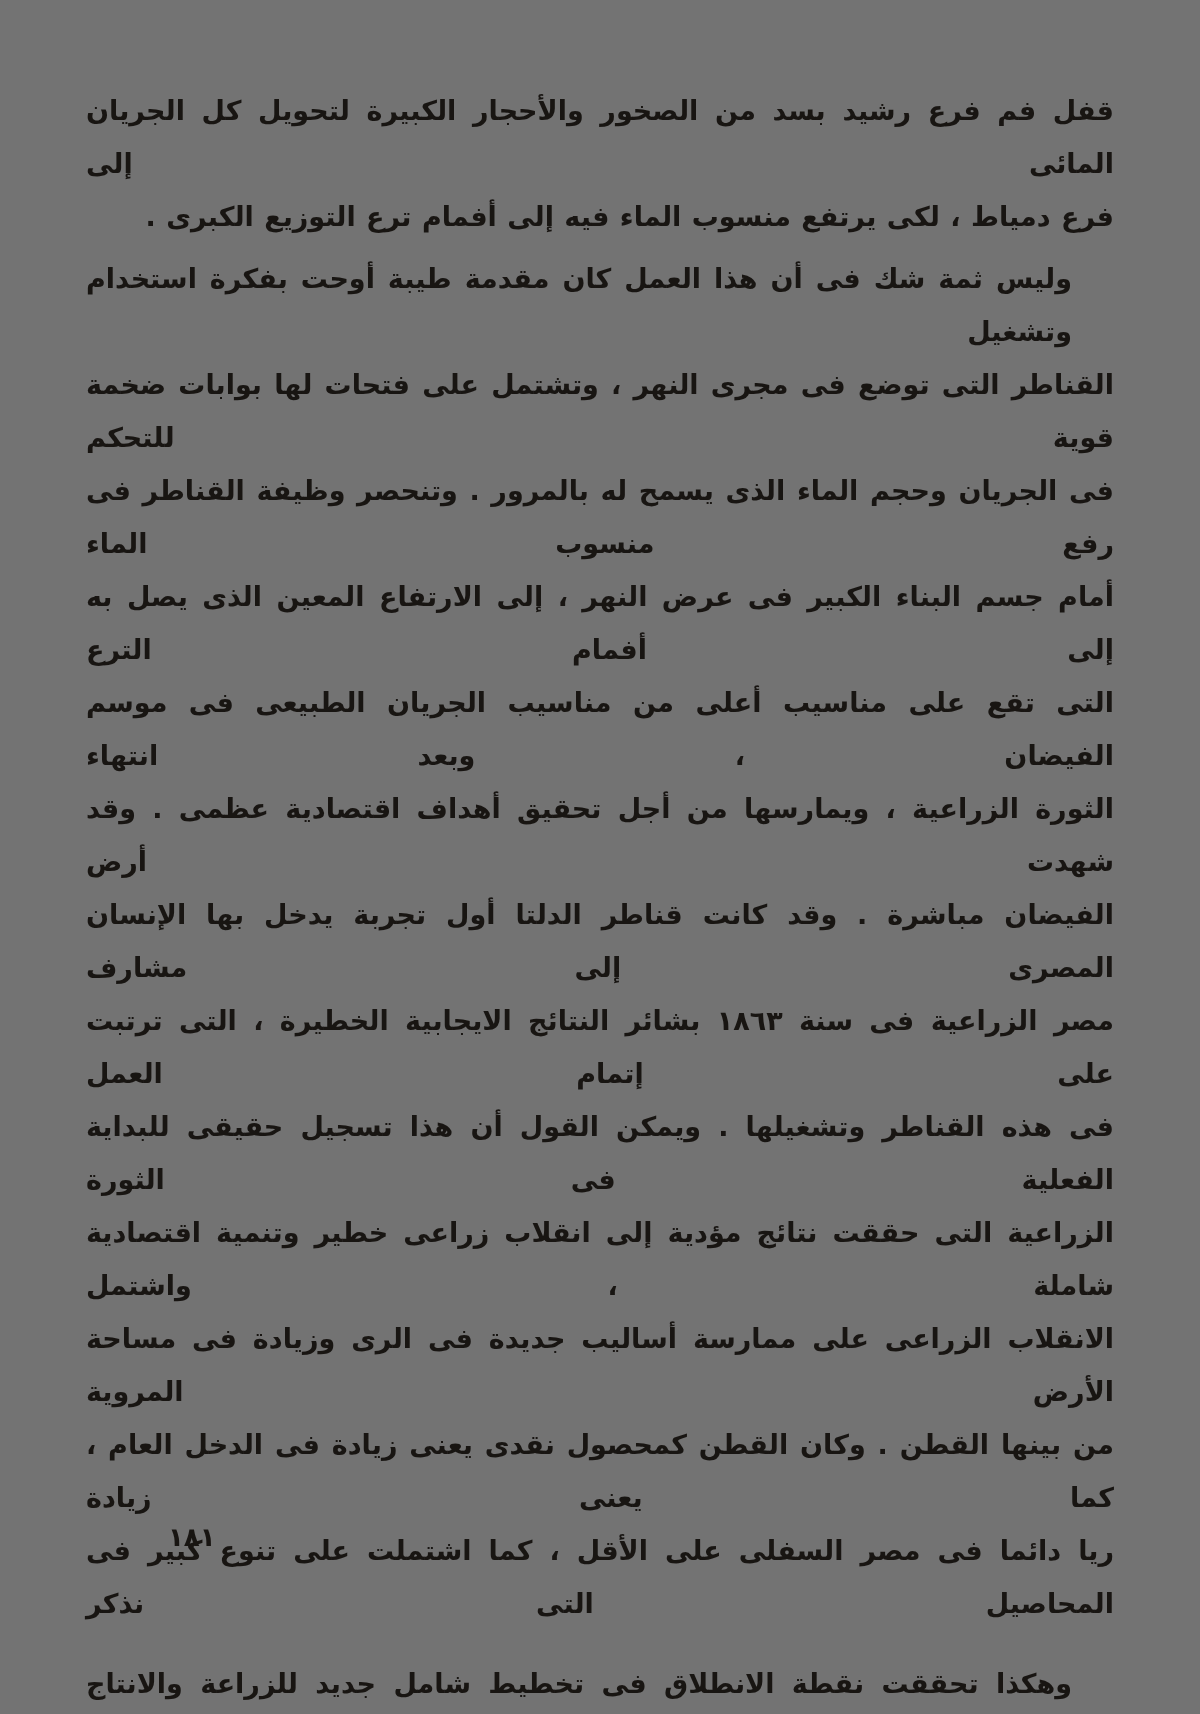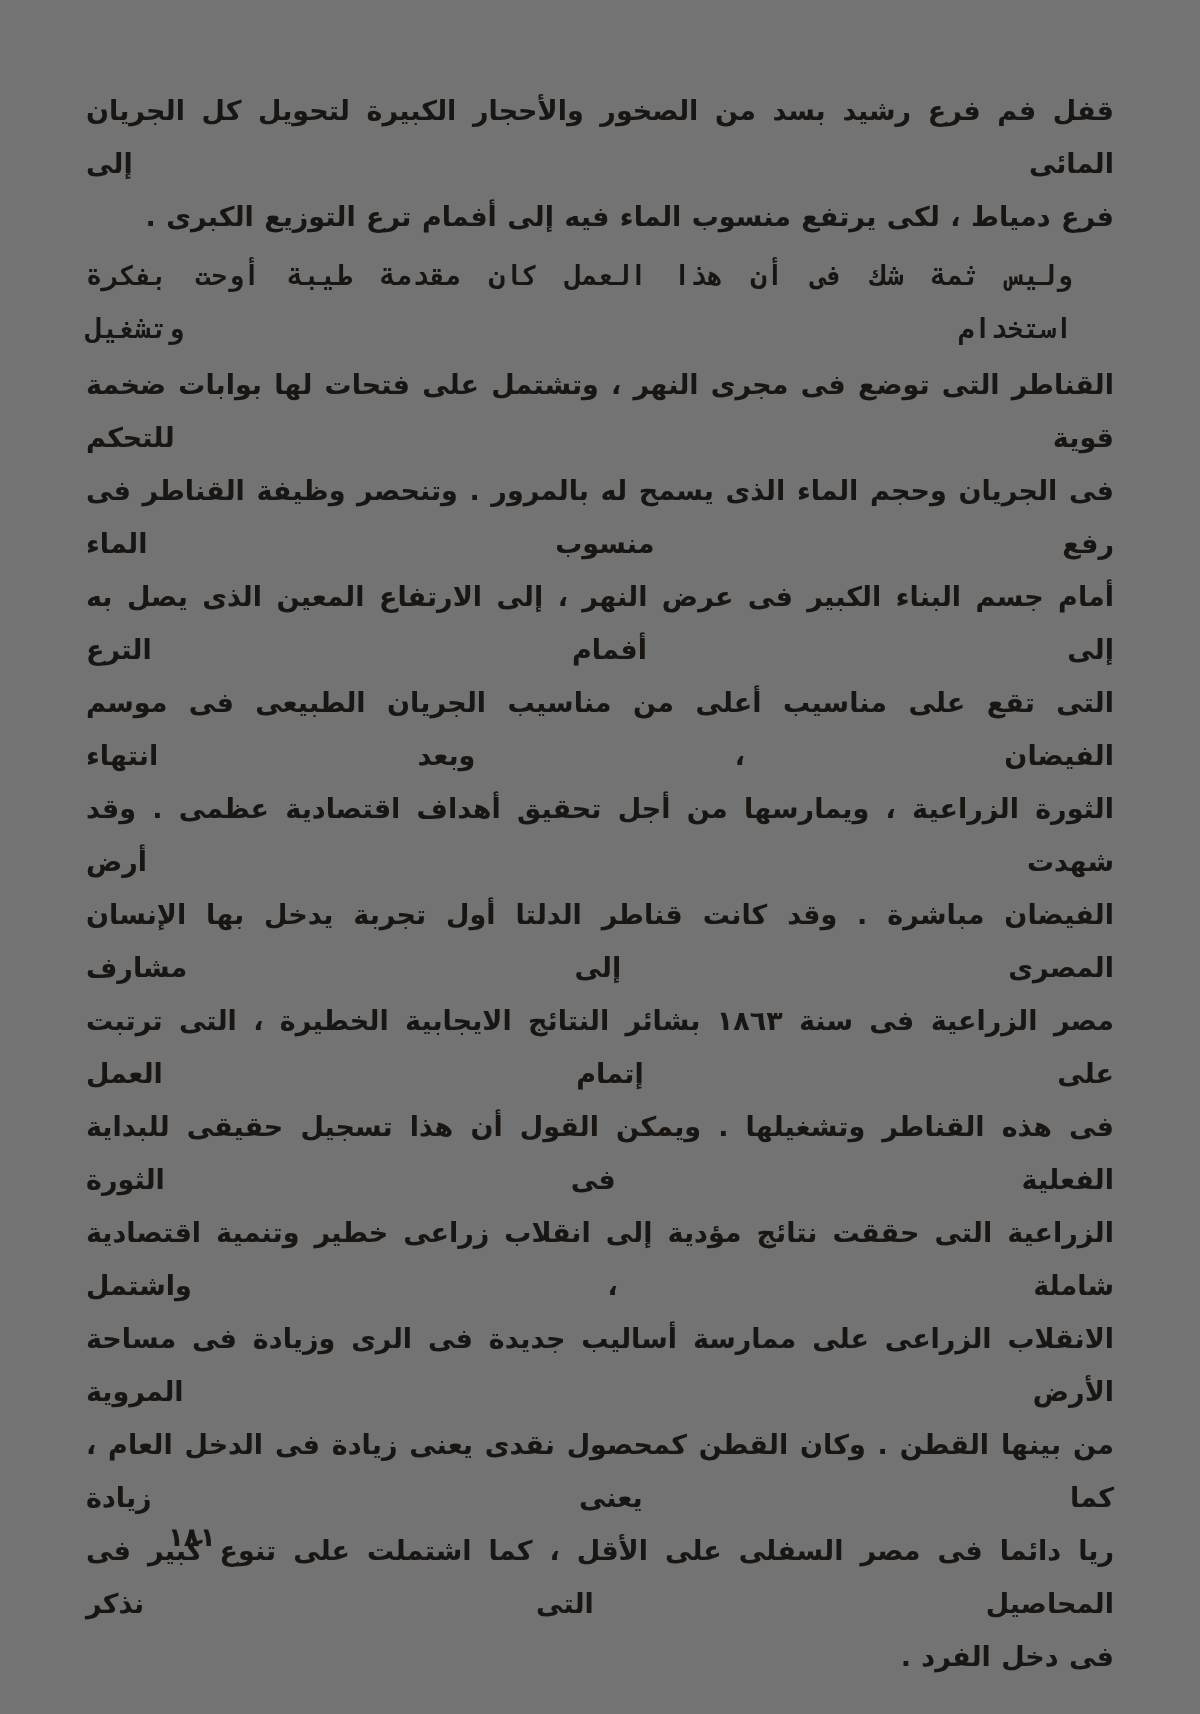"وليس ثمة شك فى أن" .paragraph.indent-first .line:first-child { font-family: Liberation Mono, monospace -> none }
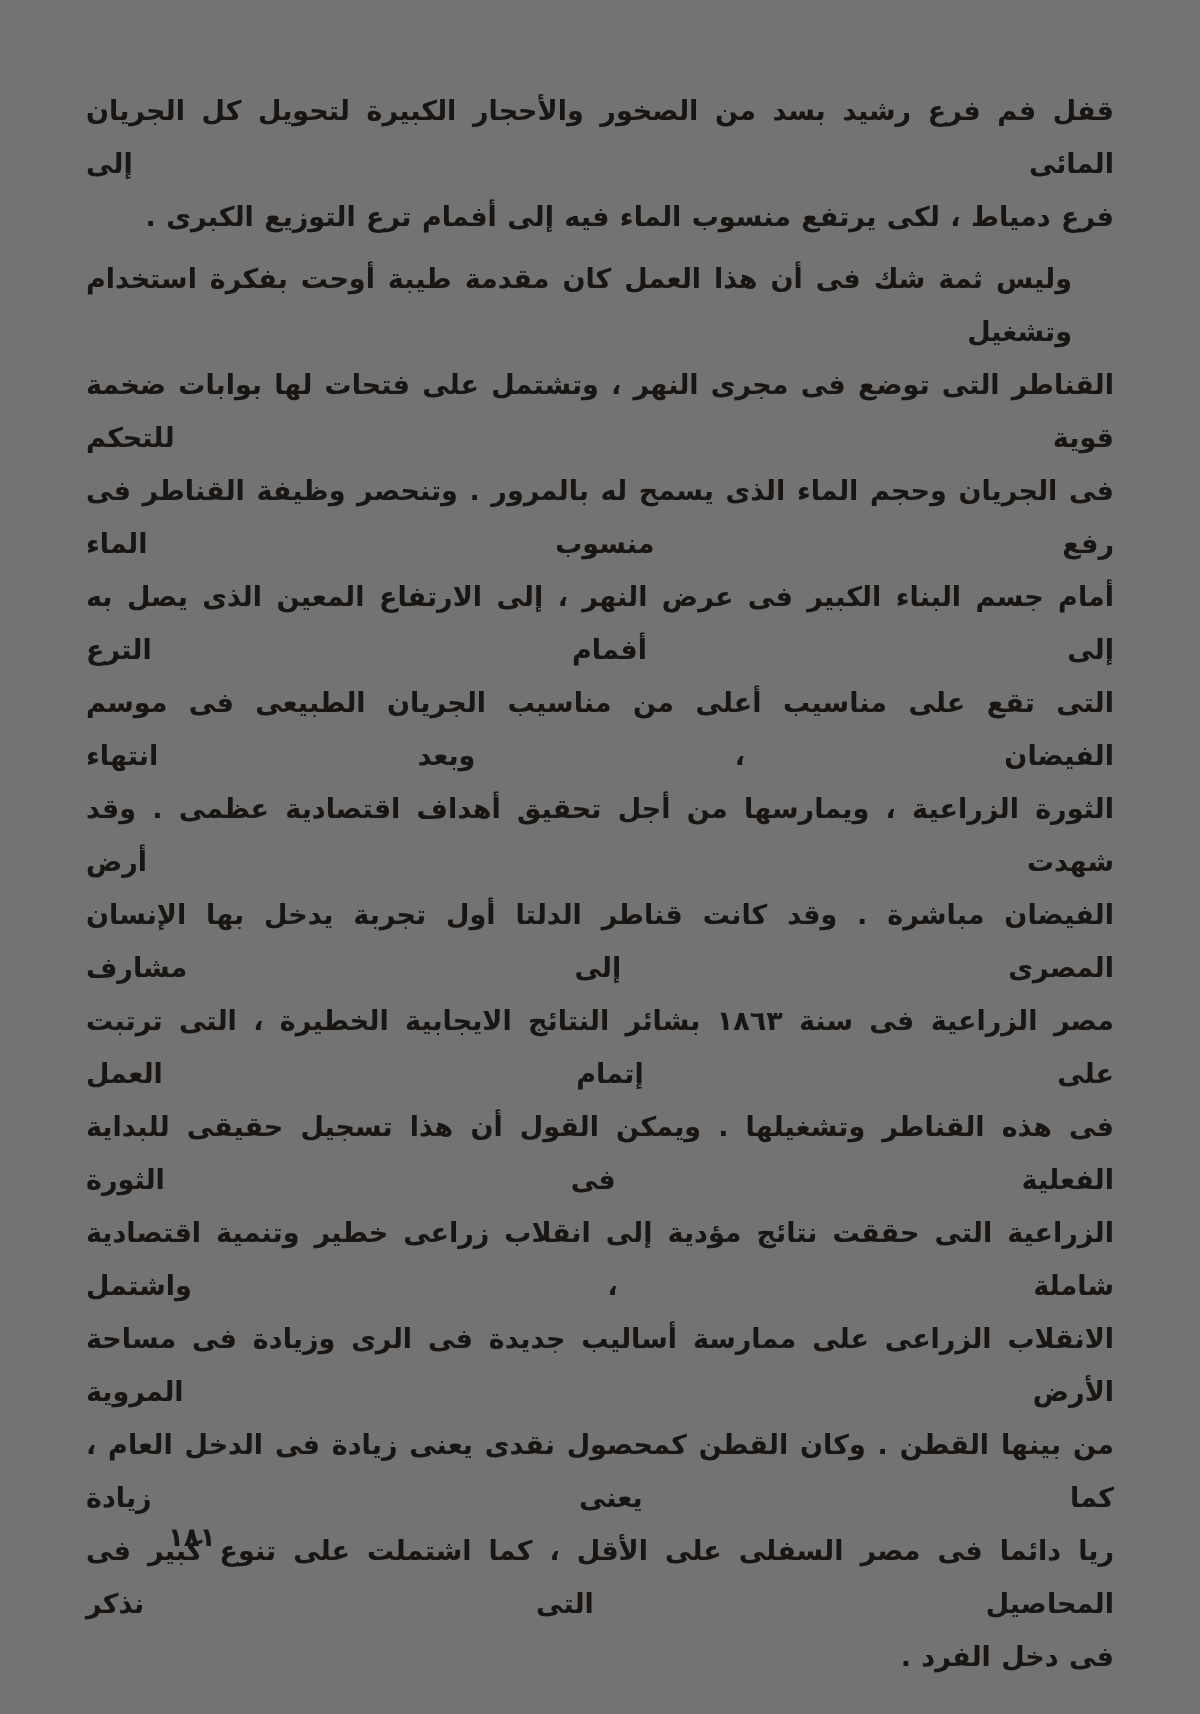"فى دخل الفرد ." div.line { html: <div>فى دخل الفرد .</div> -> none }
